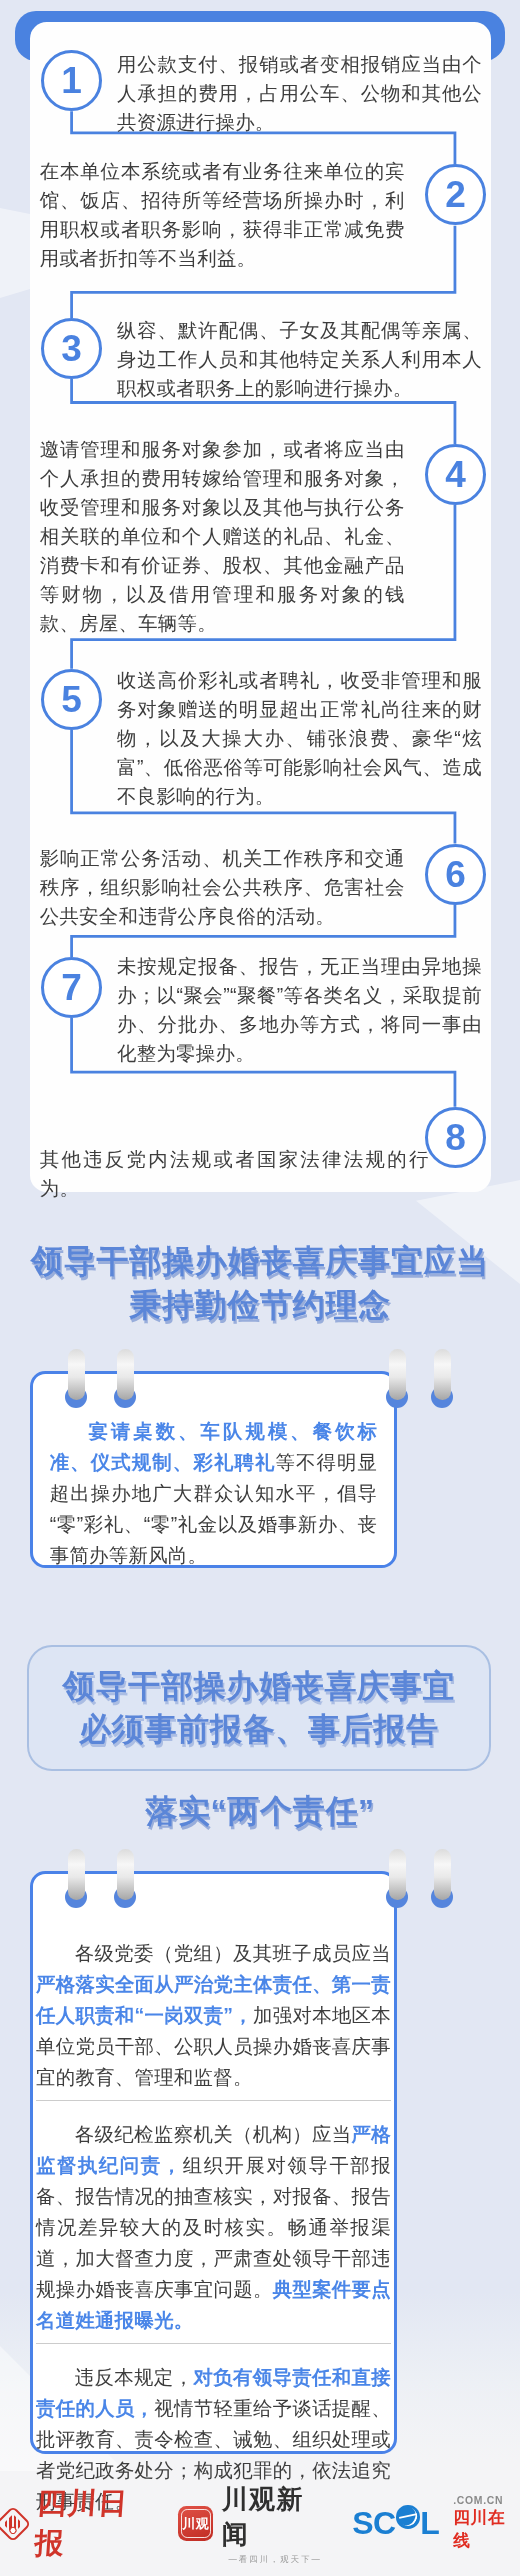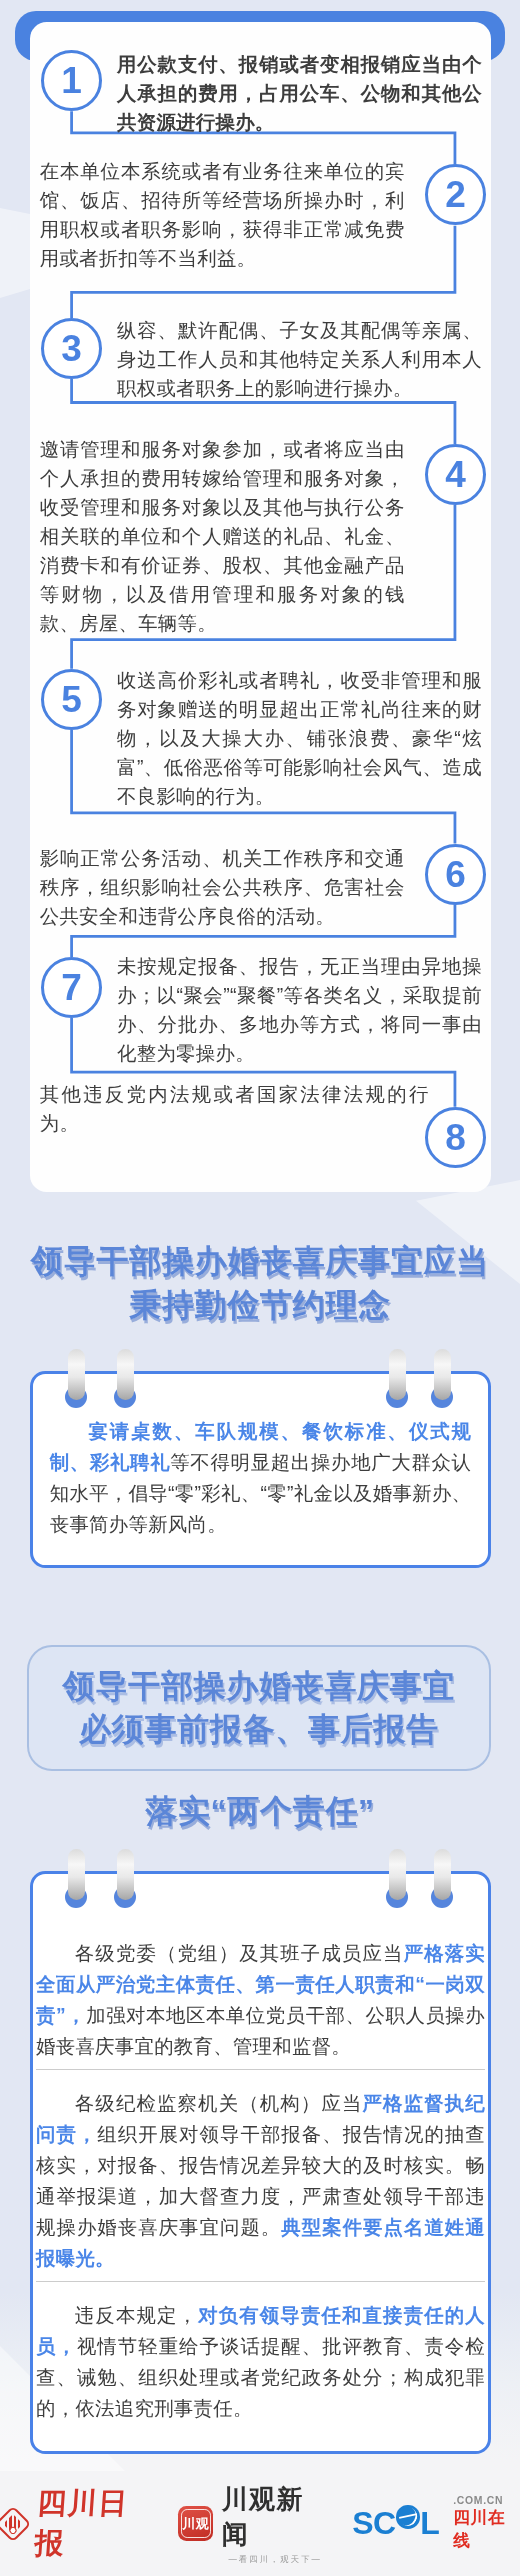"用公款支付、报销或者变相报销应当由个人承担的费用，占用公车、公物和其他公共资源进" div.item-text { font-weight: bold -> none }
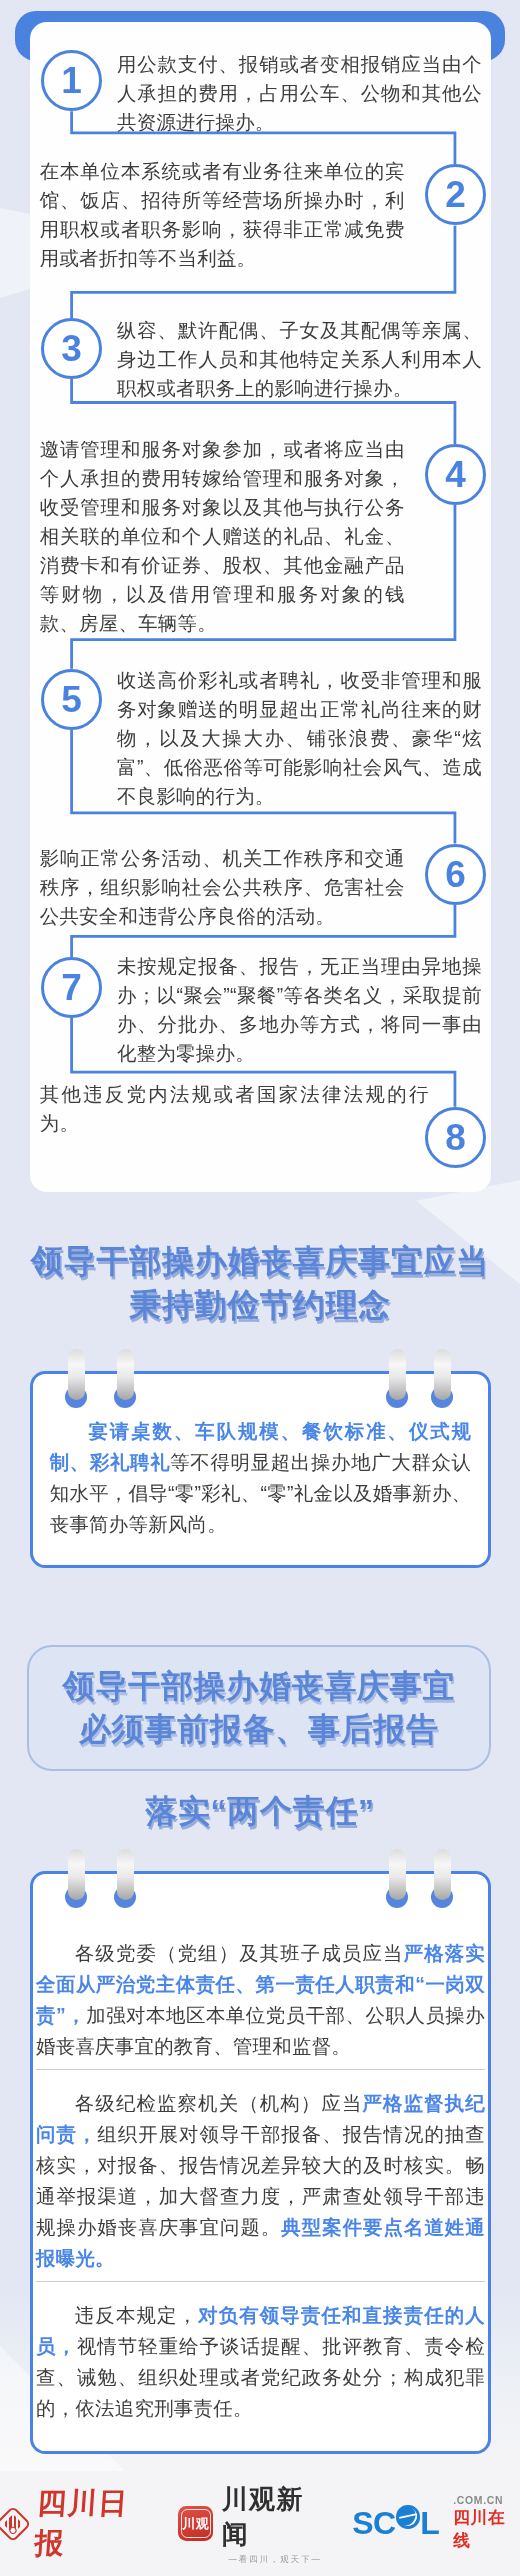"其他违反党内法规或者国家法律法规的行为。" div.item-text { top: 1058px -> 1123px }
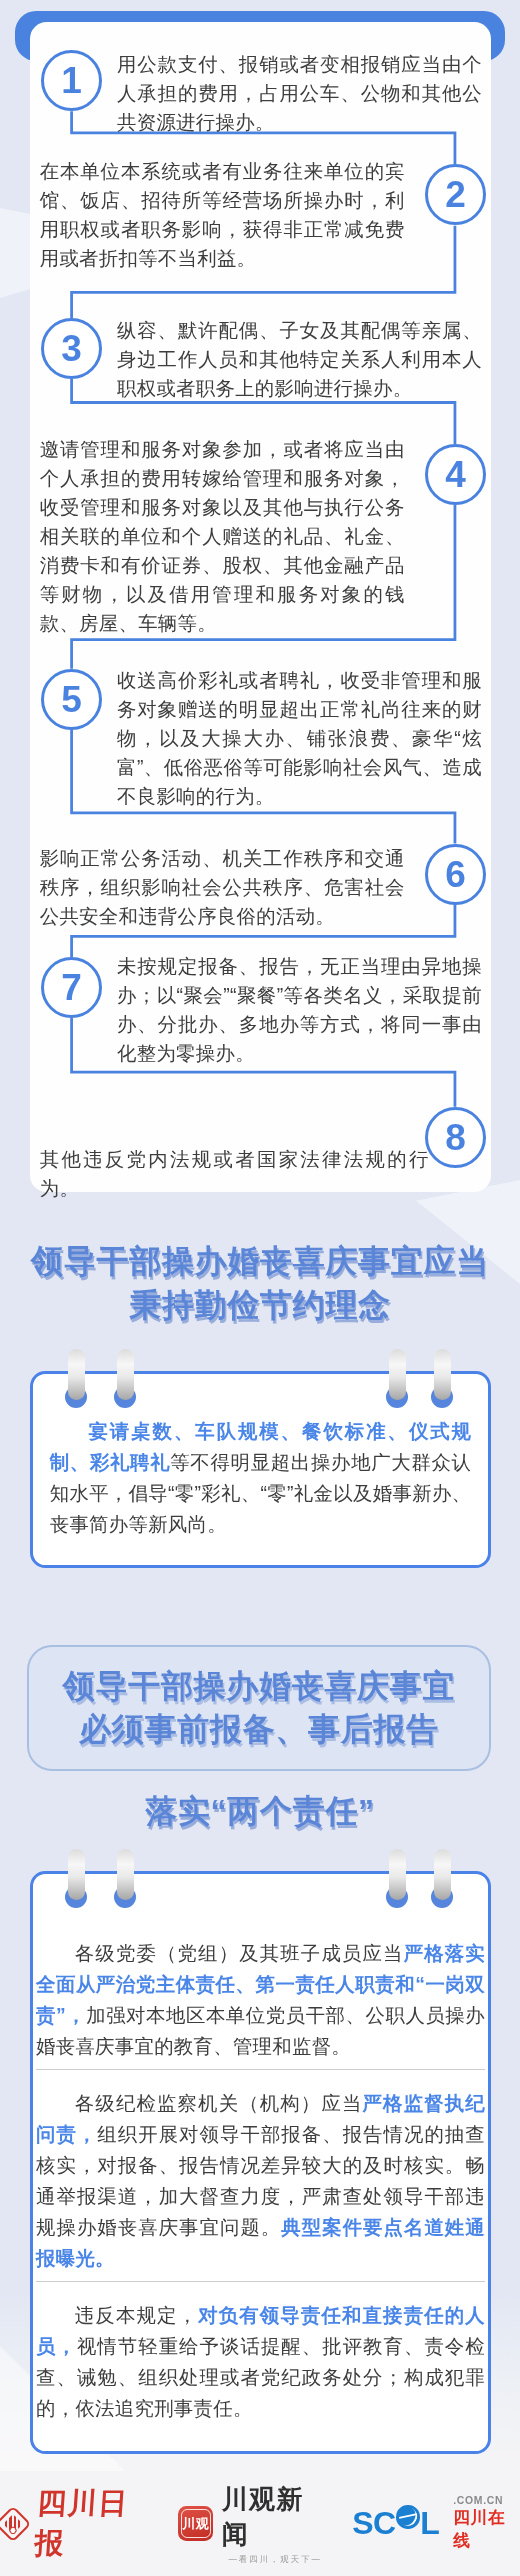"宴请桌数、车队规模、餐饮标准、仪式规制、彩礼聘礼等不得明显超出操办地广大群众认知" .note-card { width: 461px -> 367px }
